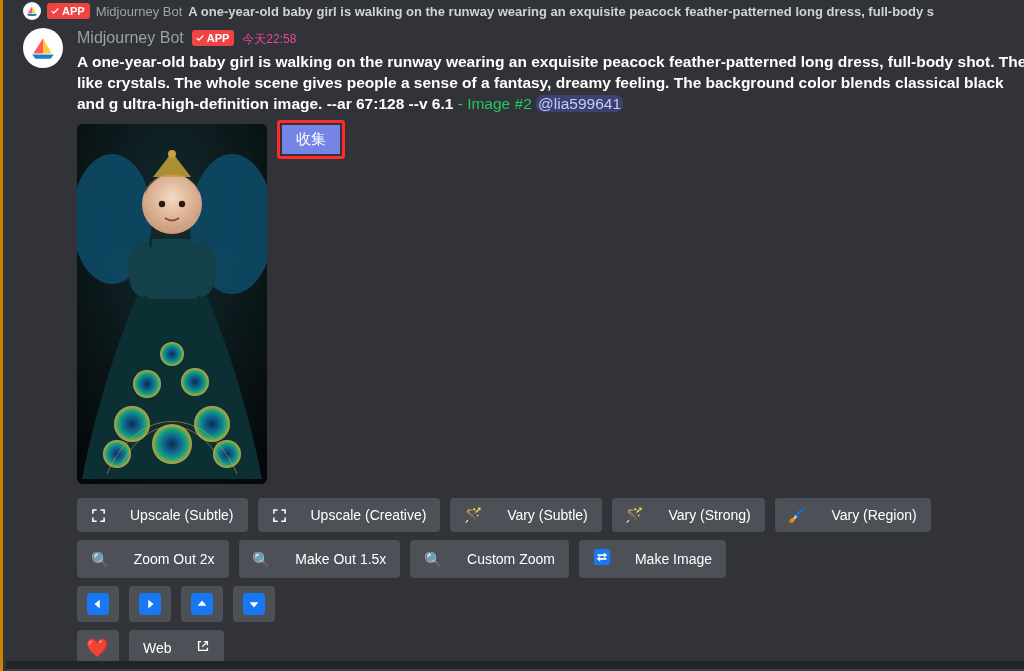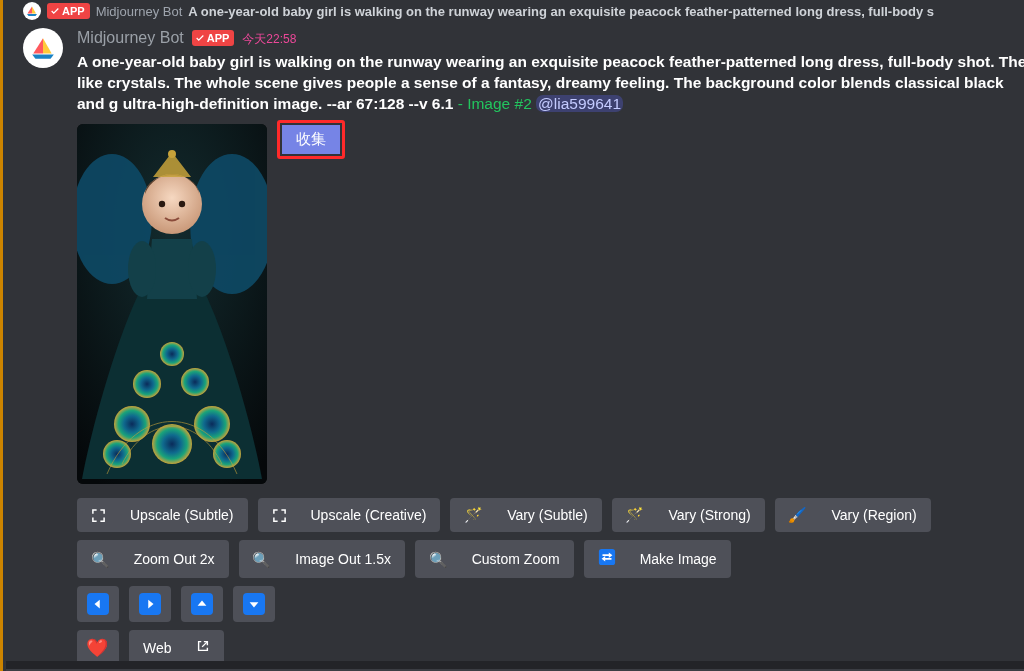"Image Out 1.5x" span { text: Image -> Make }
